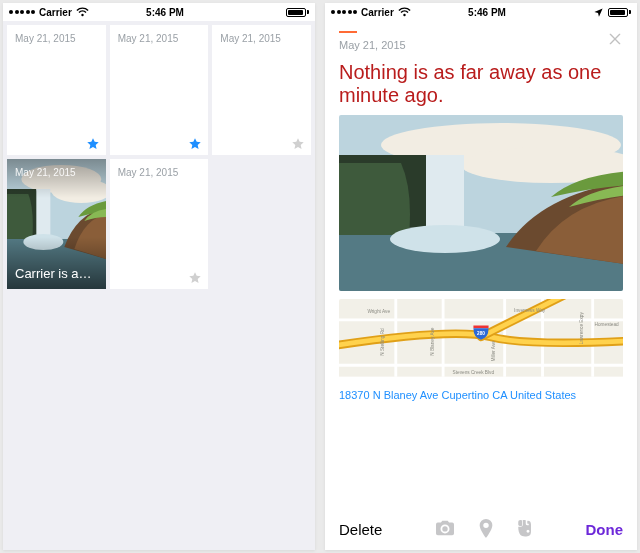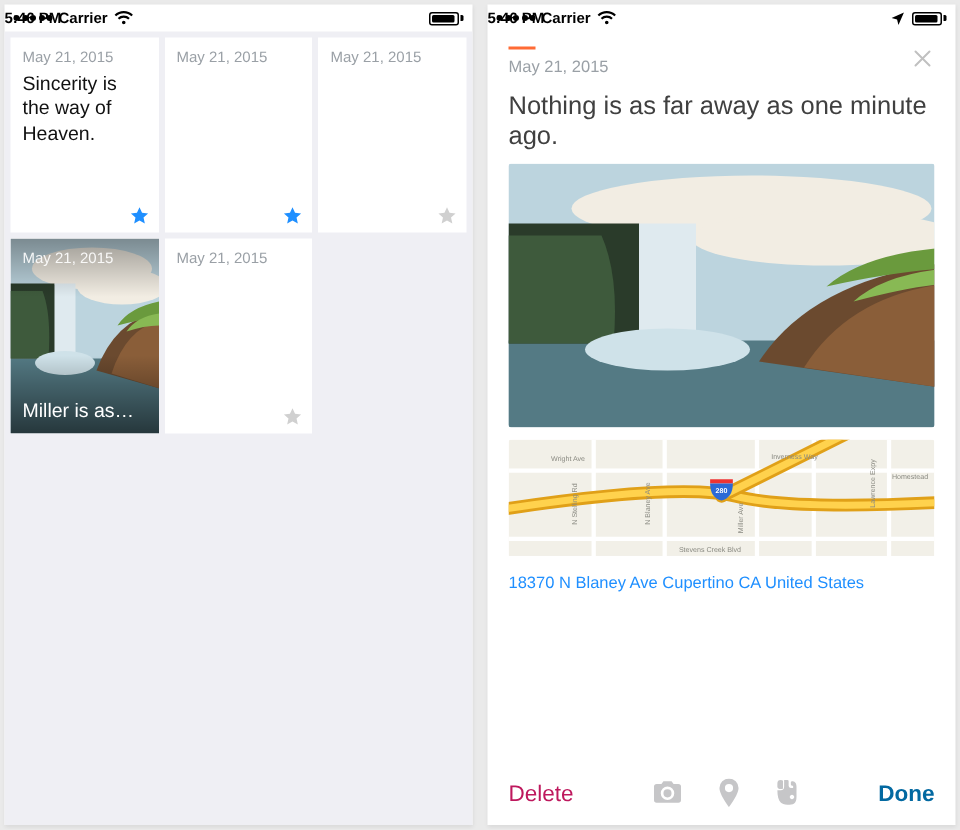"5:46 PM" .sb-center { left: 0 -> 12px; text-align: none -> center }
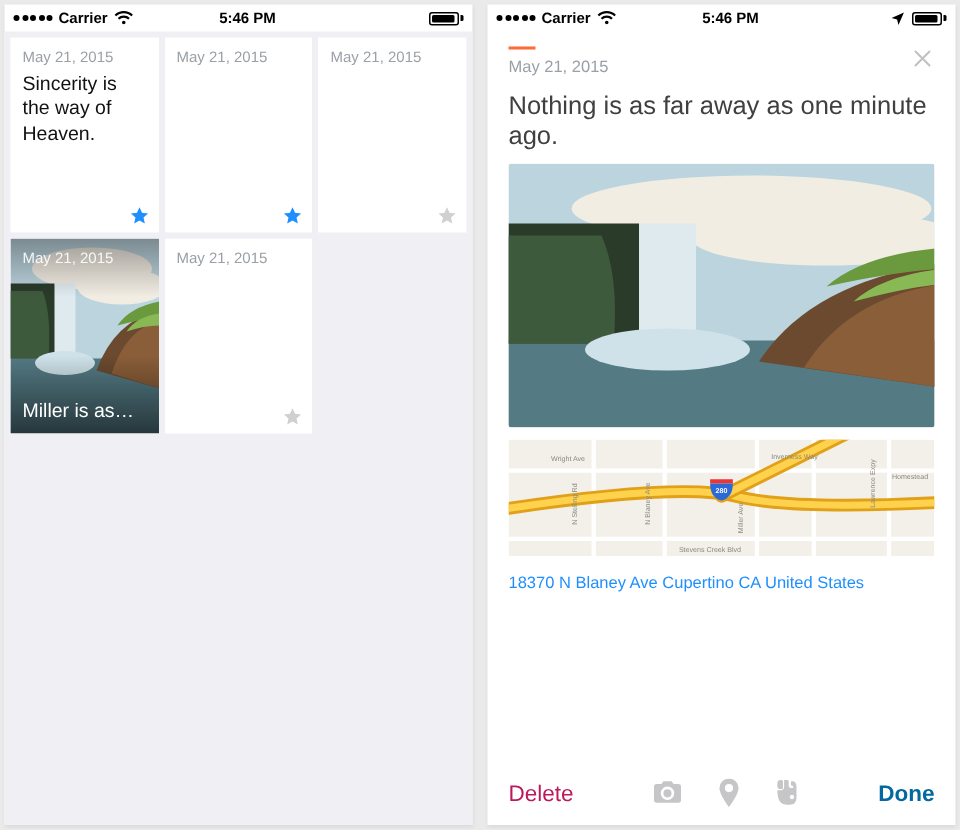"Sincerity is the way of" div.card-body { html: <div>Sincerity is the way of Heaven.</div> -> none }
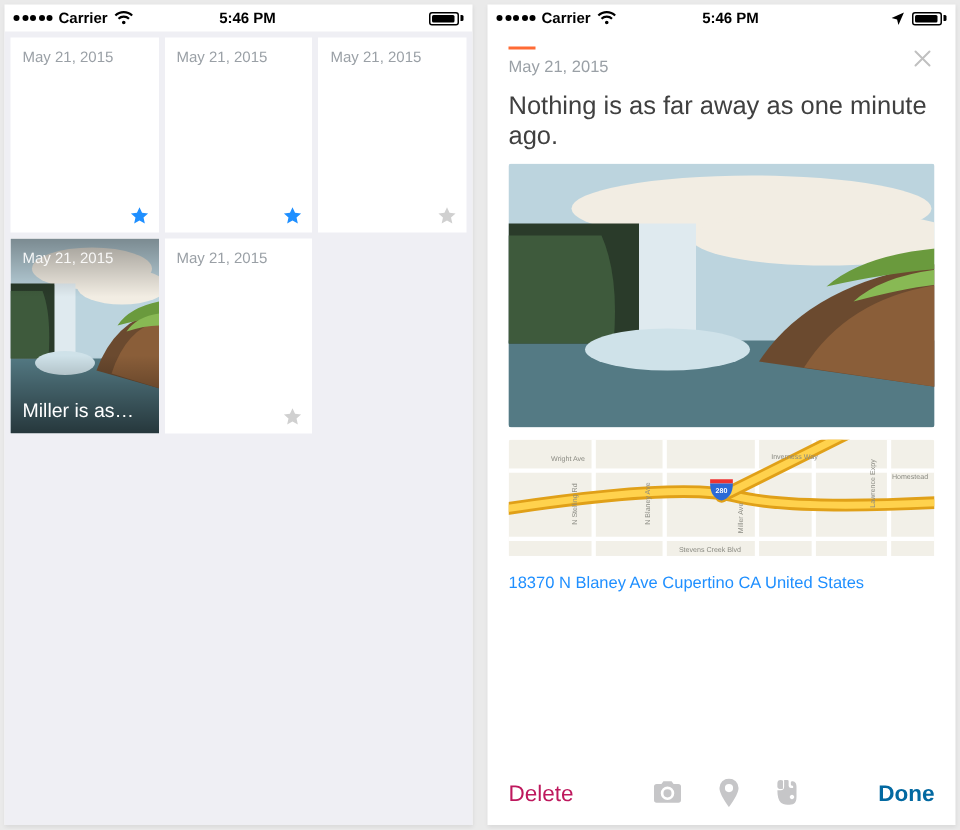"Nothing is as far away" .detail-text { color: #404040 -> #b91c1c; font-size: 17px -> 20px }
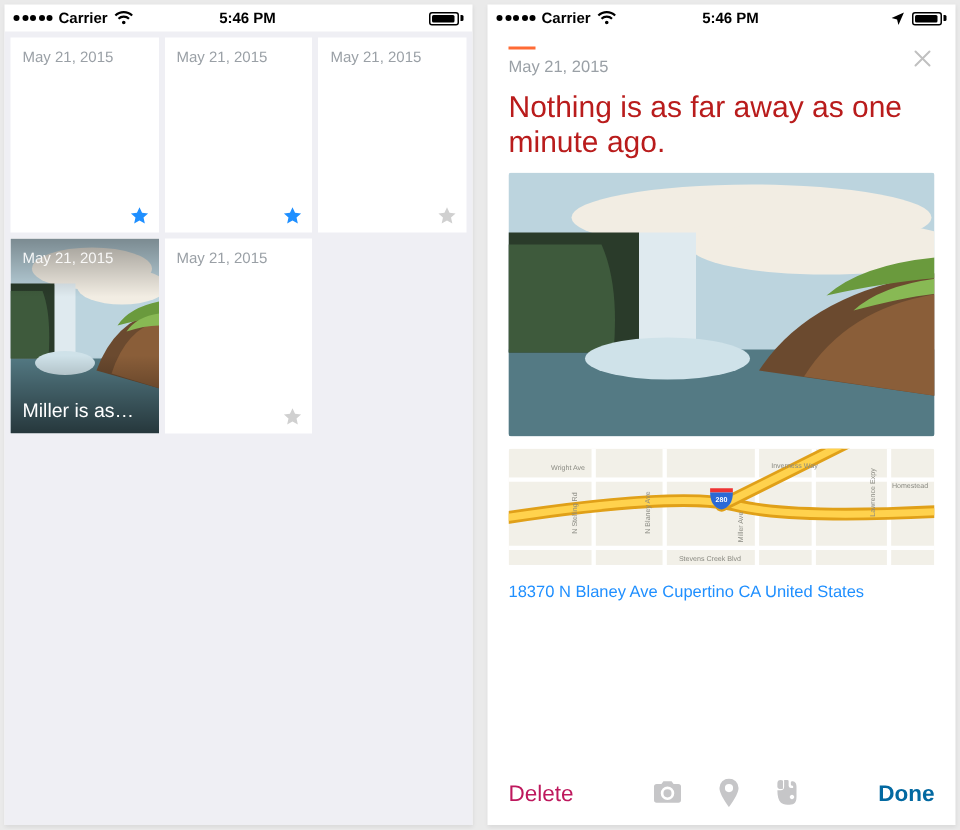"Miller is as…" div.caption { text: Miller -> Carrier }
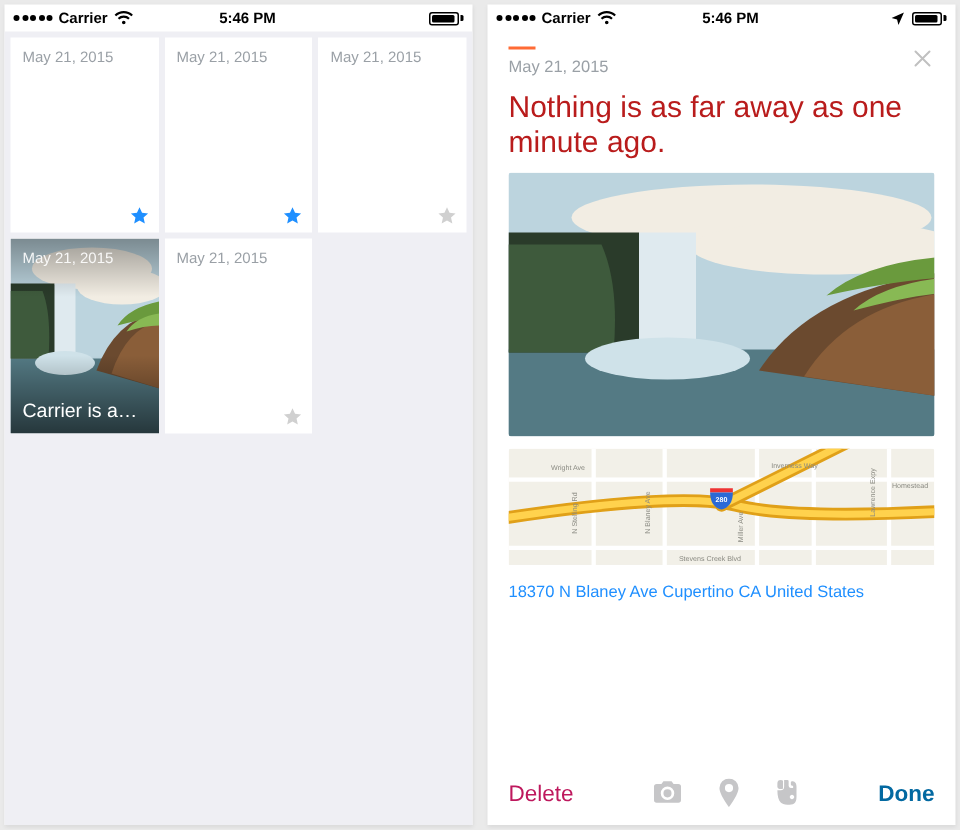"Delete" .tb-left { color: #be185d -> #000000 }
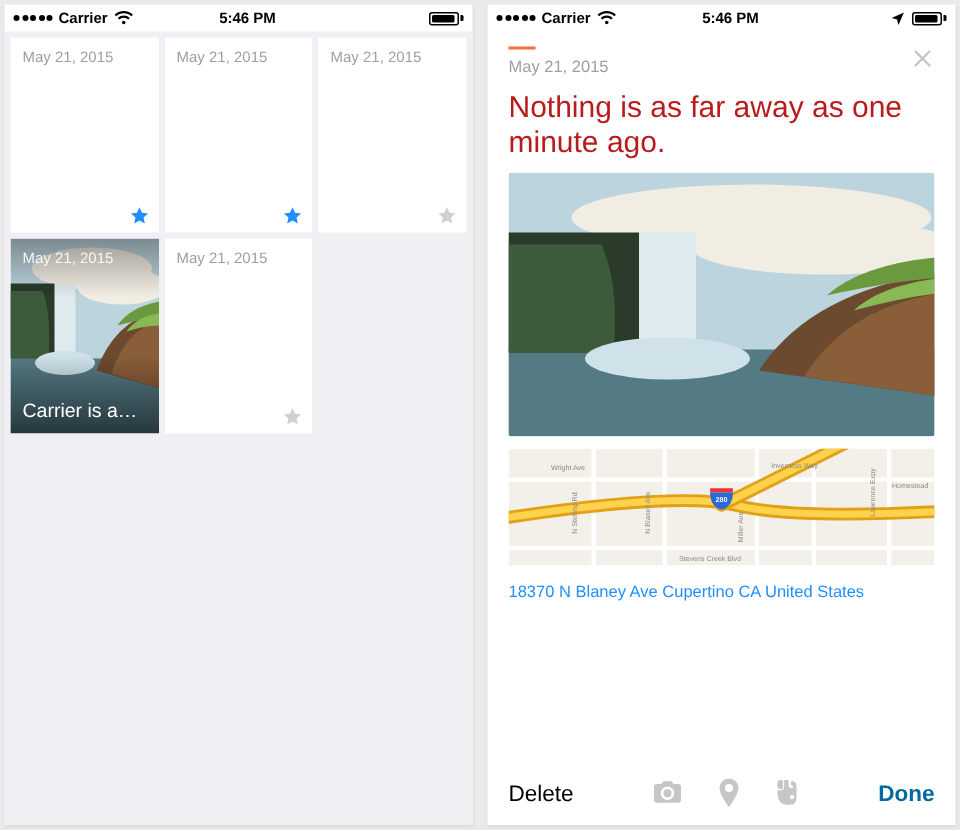"Done" .tb-right { color: #0369a1 -> #6d28d9 }
